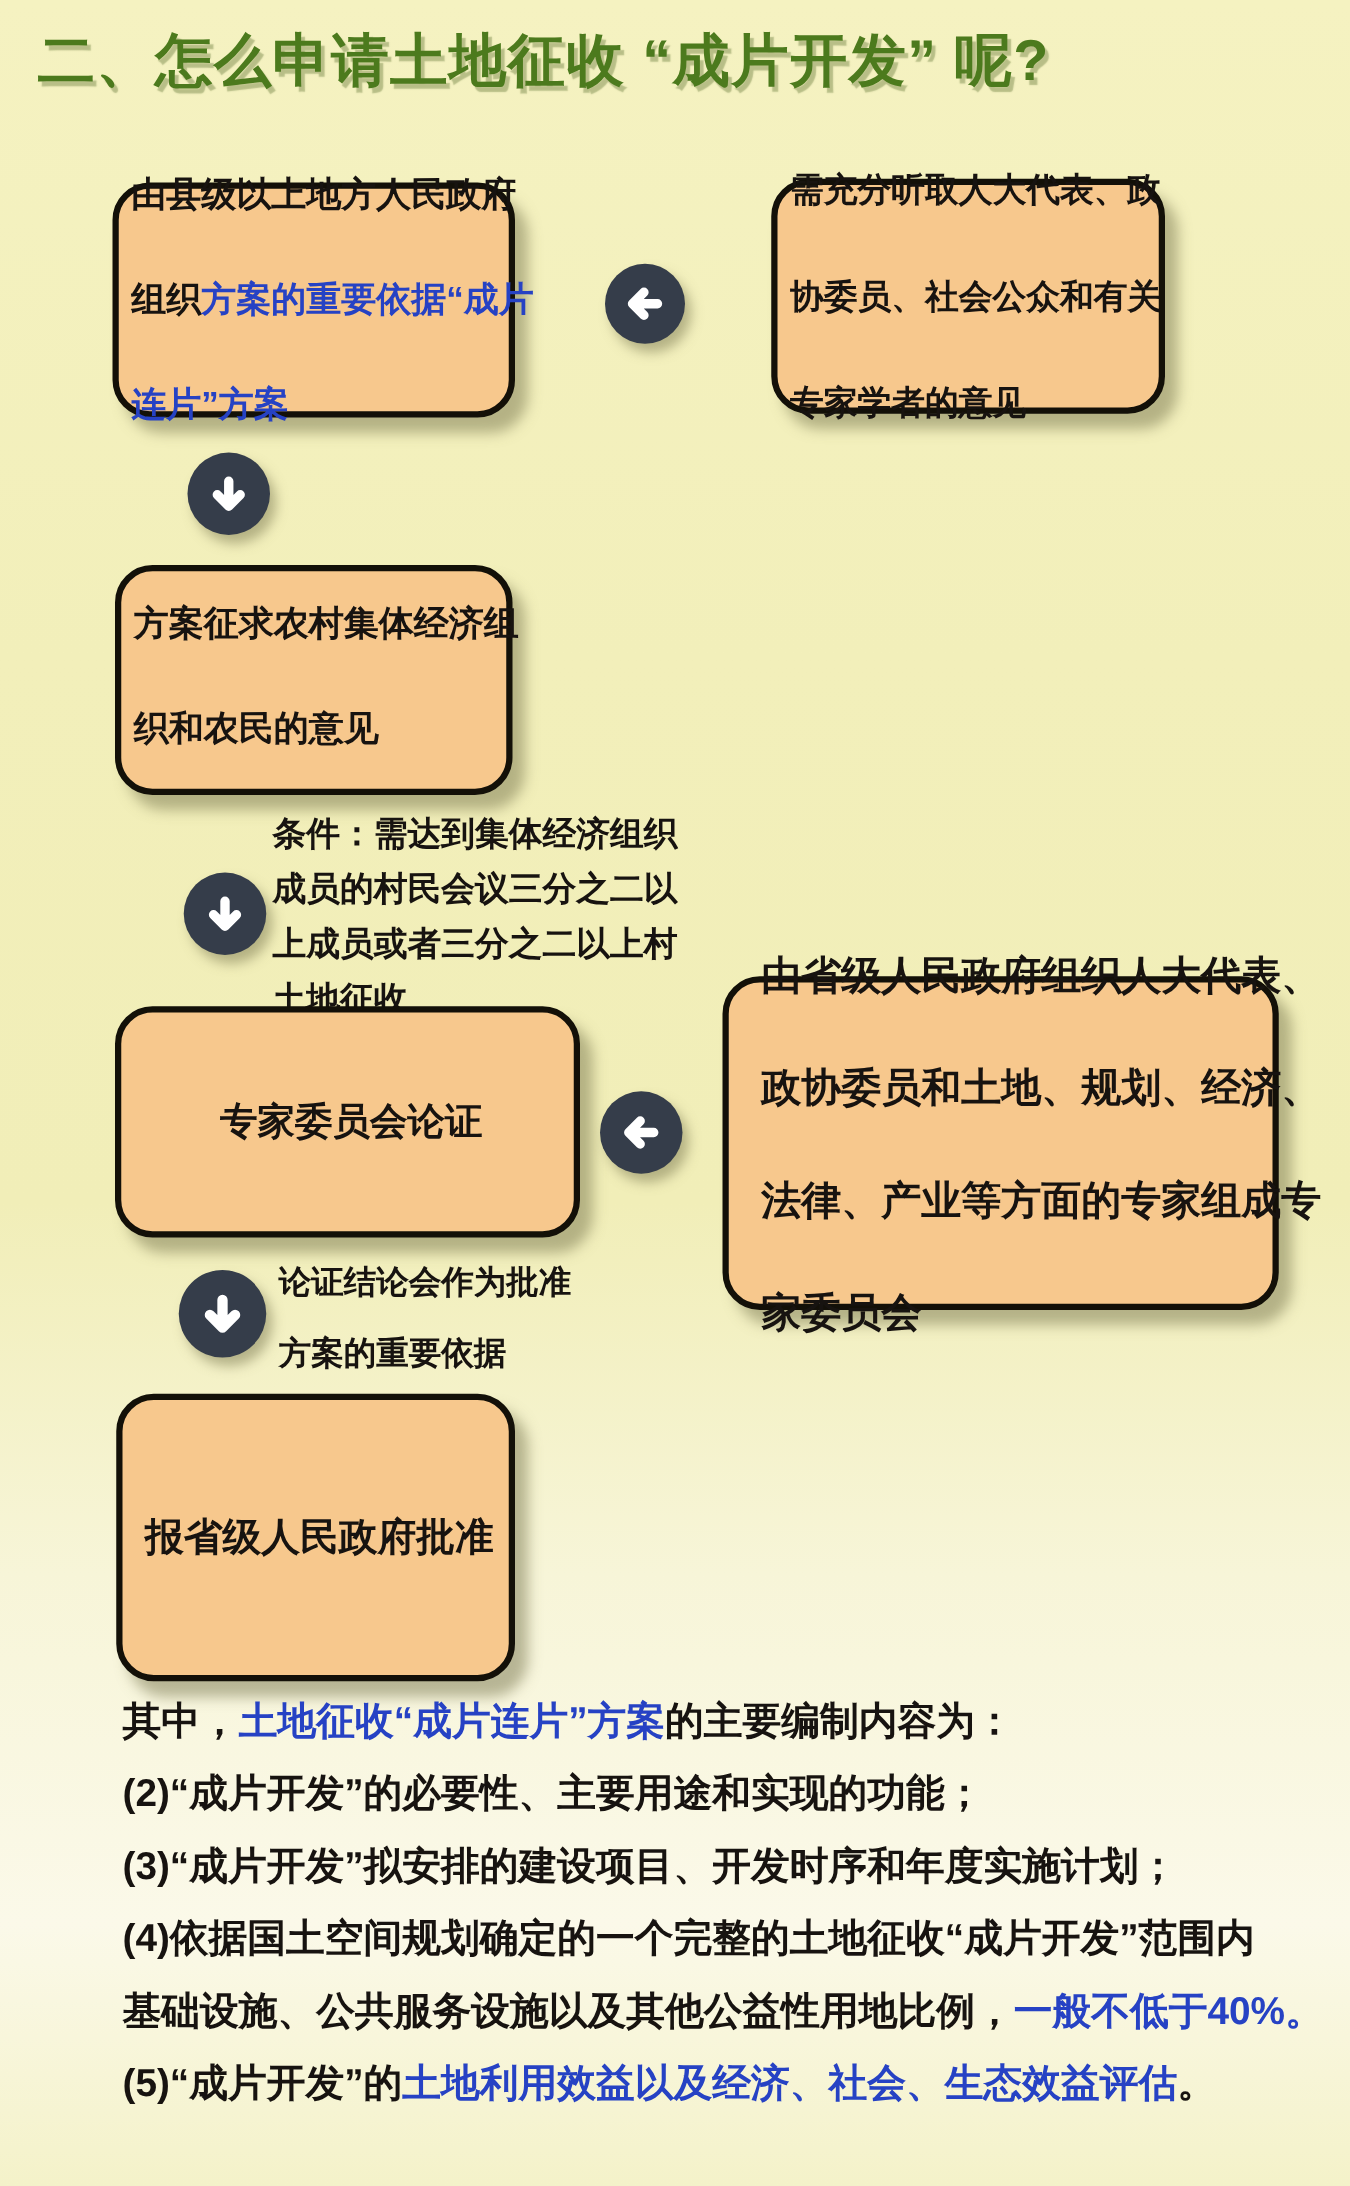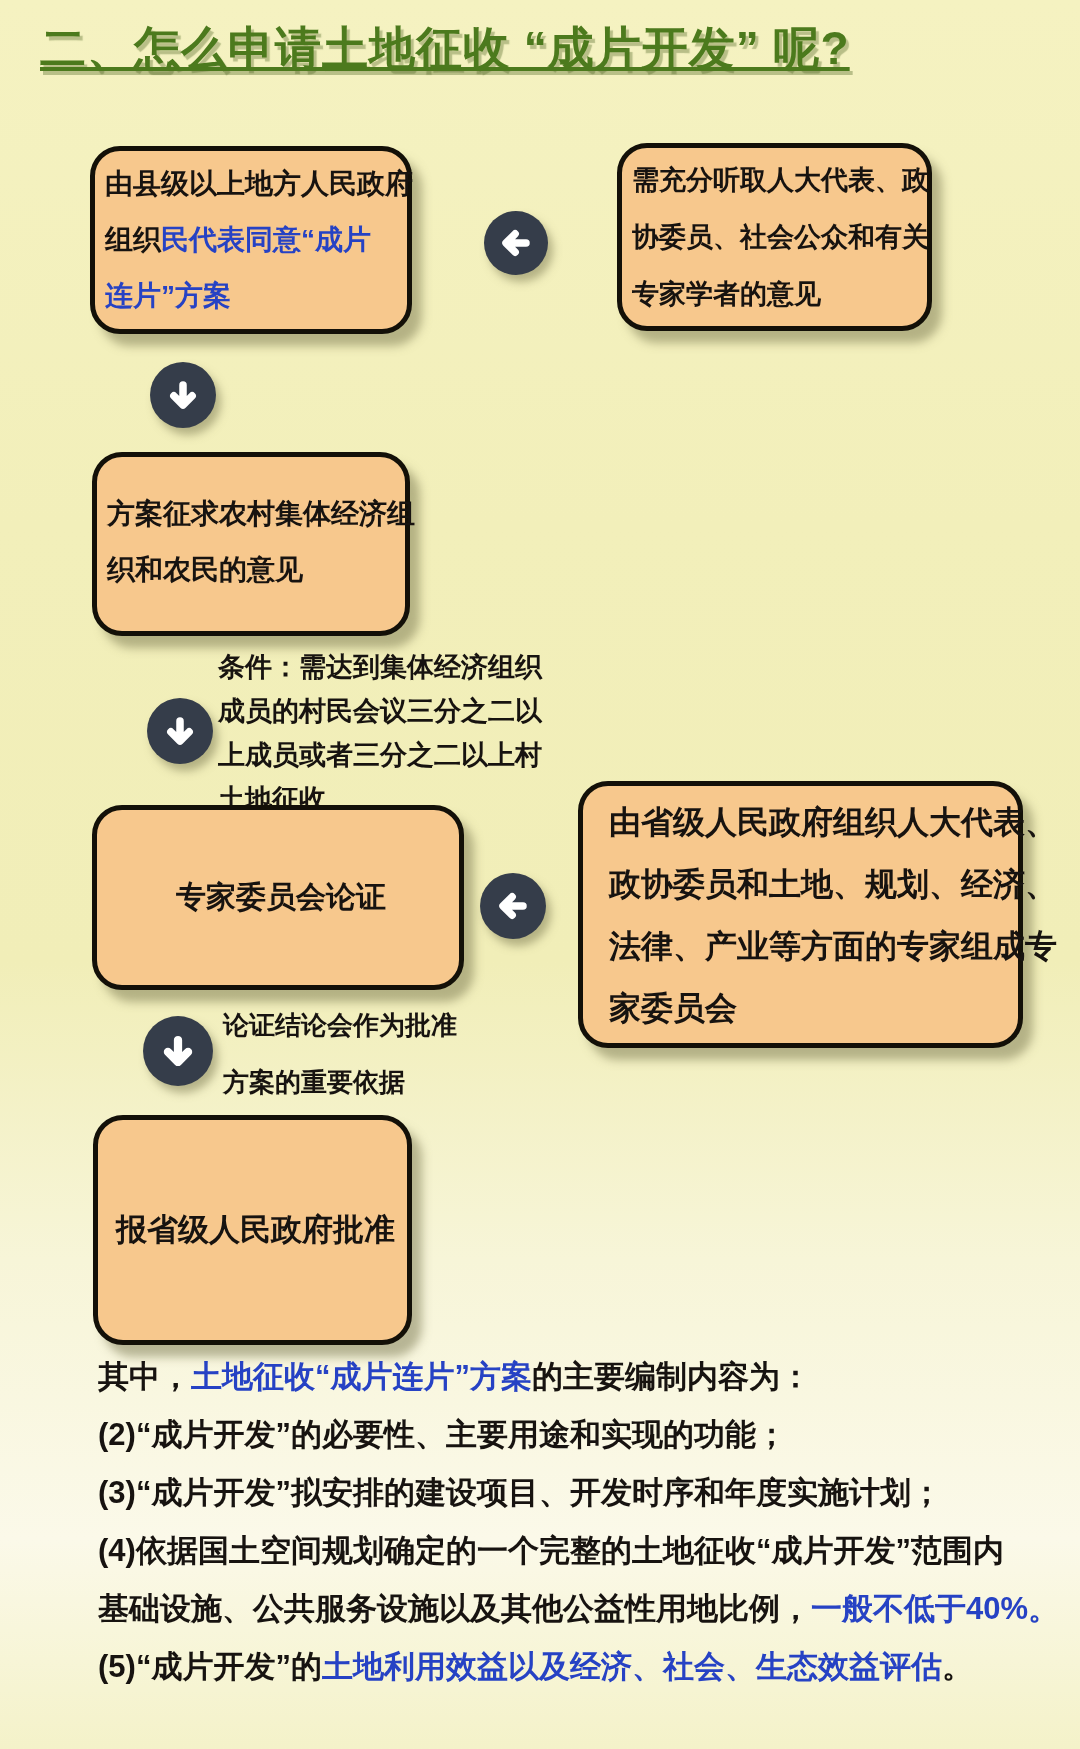"二、怎么申请土地征收 “成片开发” 呢?" .title { left: 40px -> 30px; text-decoration: underline -> none }
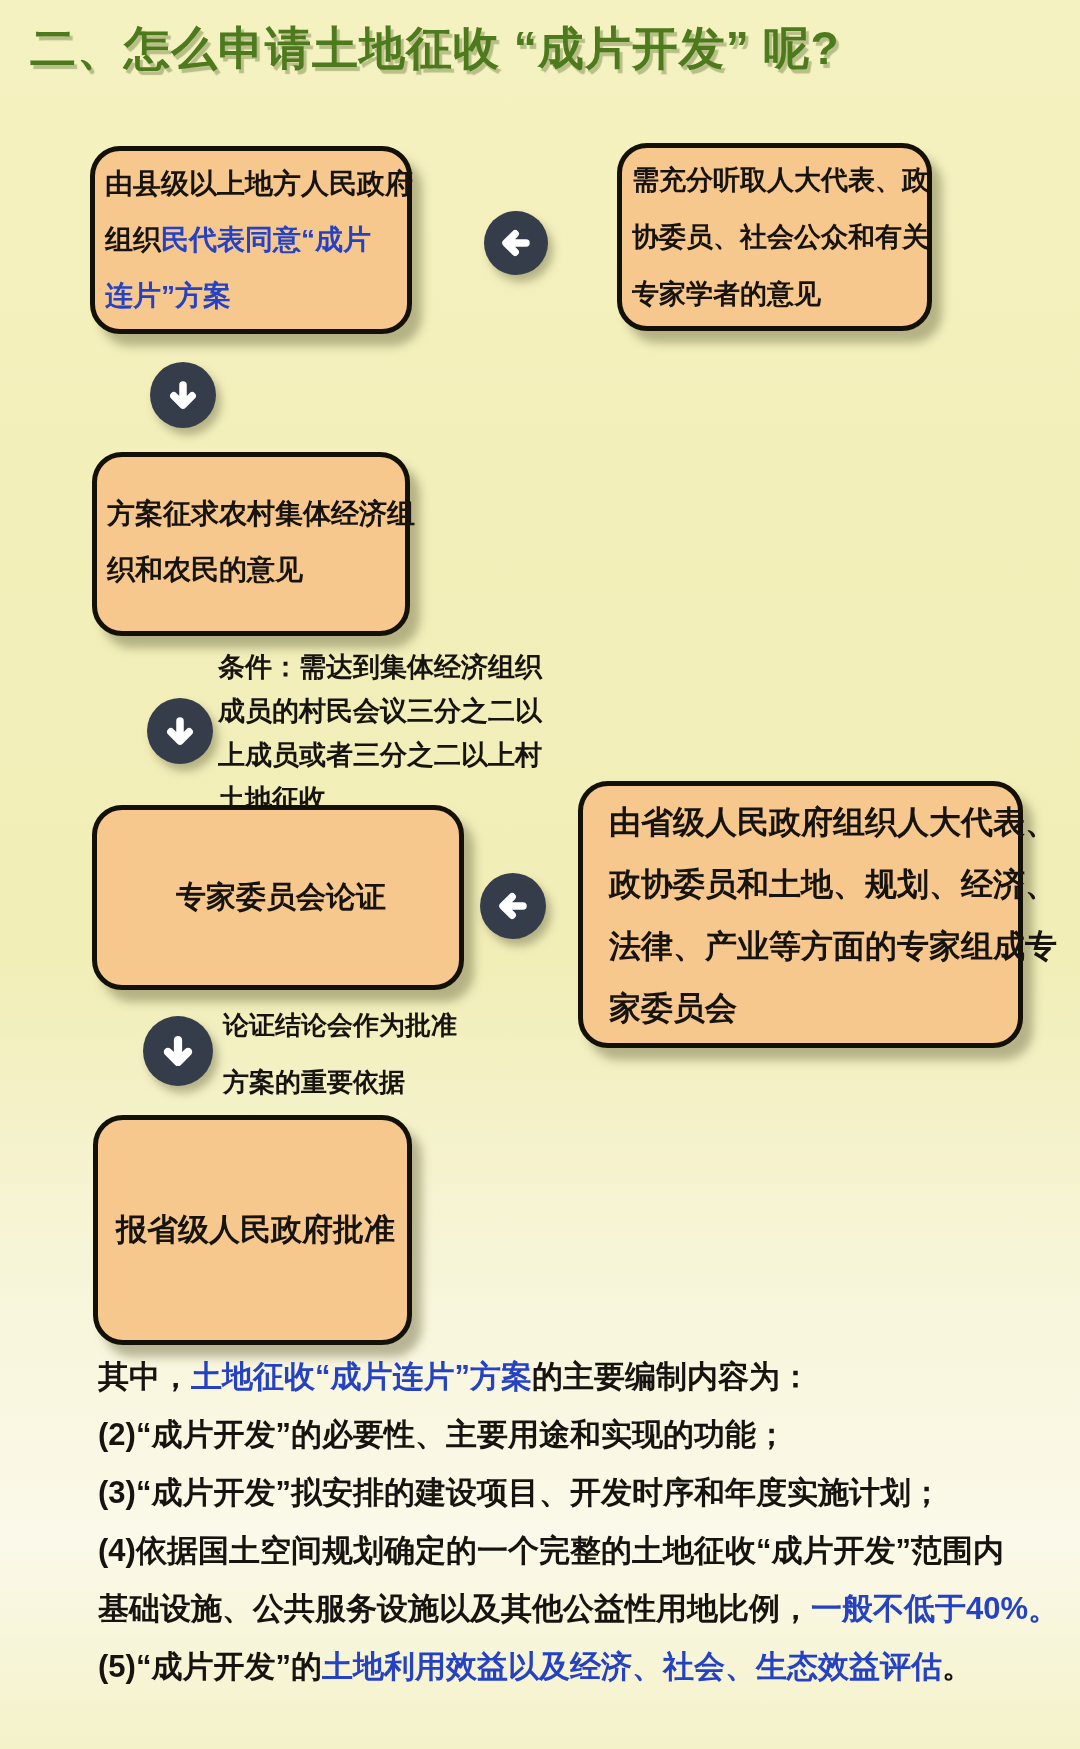"由县级以上地方人民政府" .box { gap: none -> 28px }
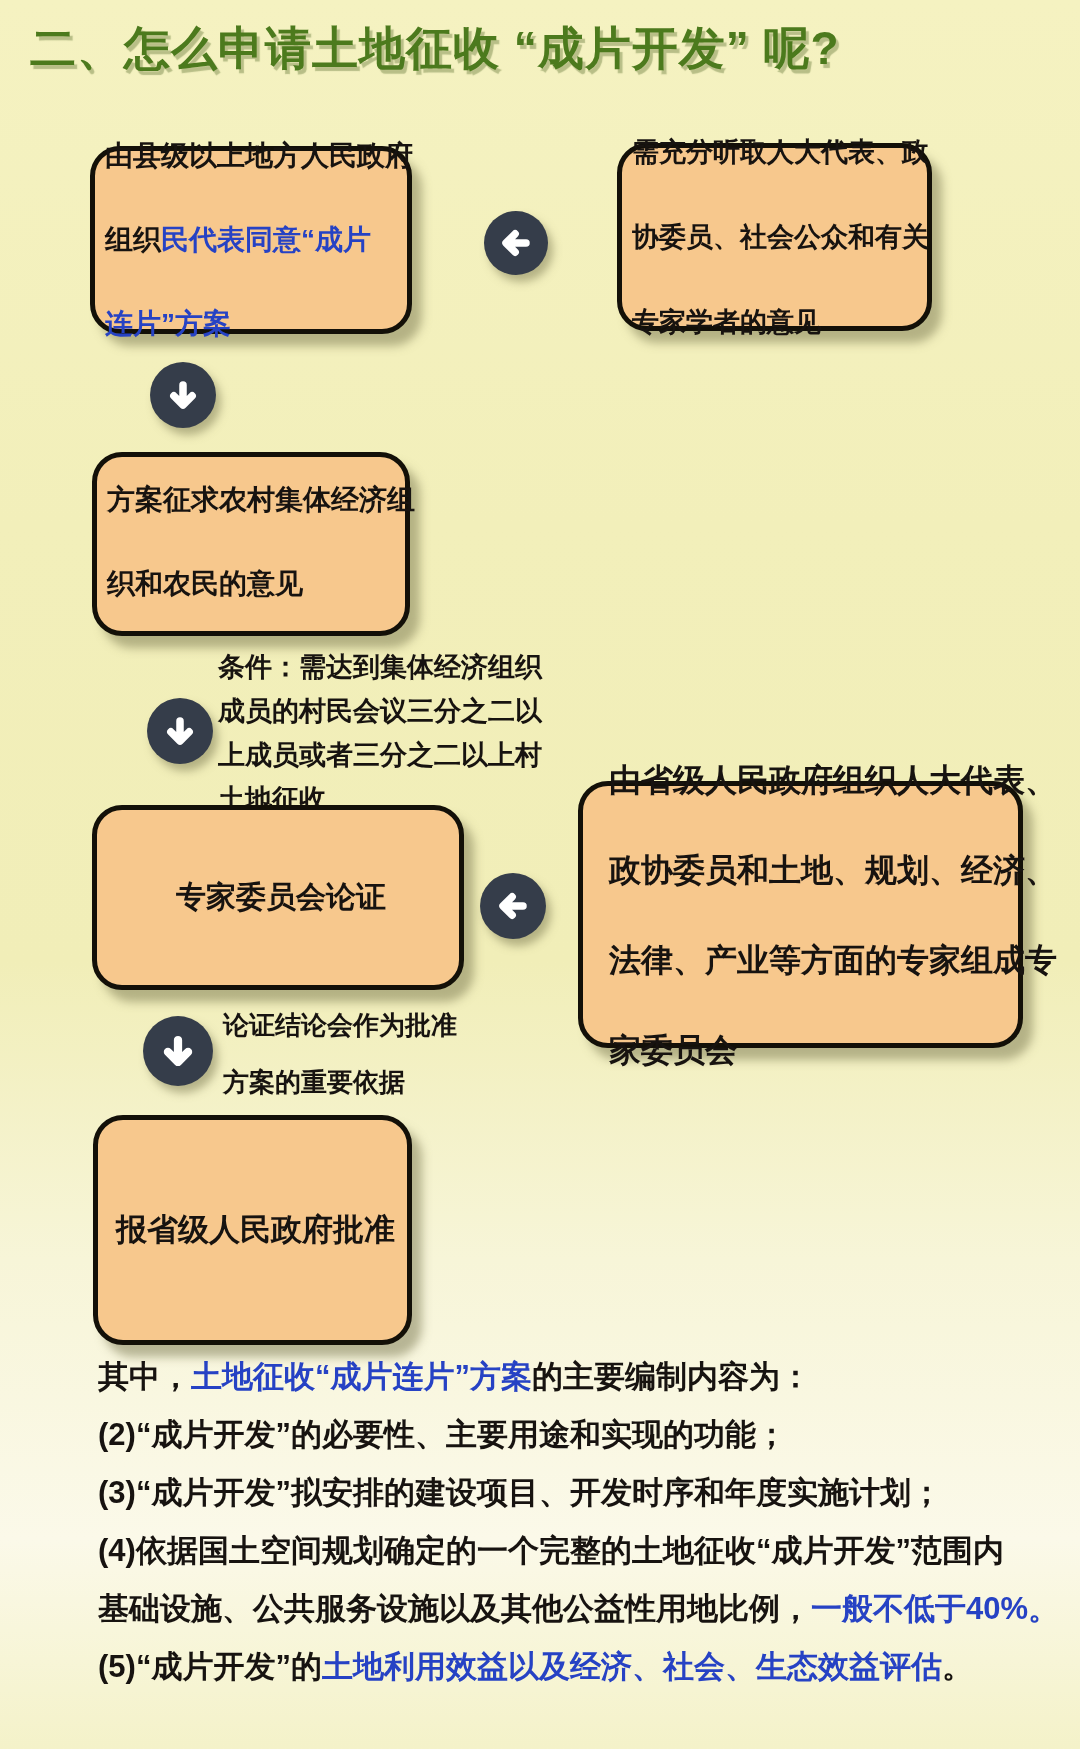"民代表同意“成片" span.blue { text: 民代表同意 -> 方案的重要依据 }
